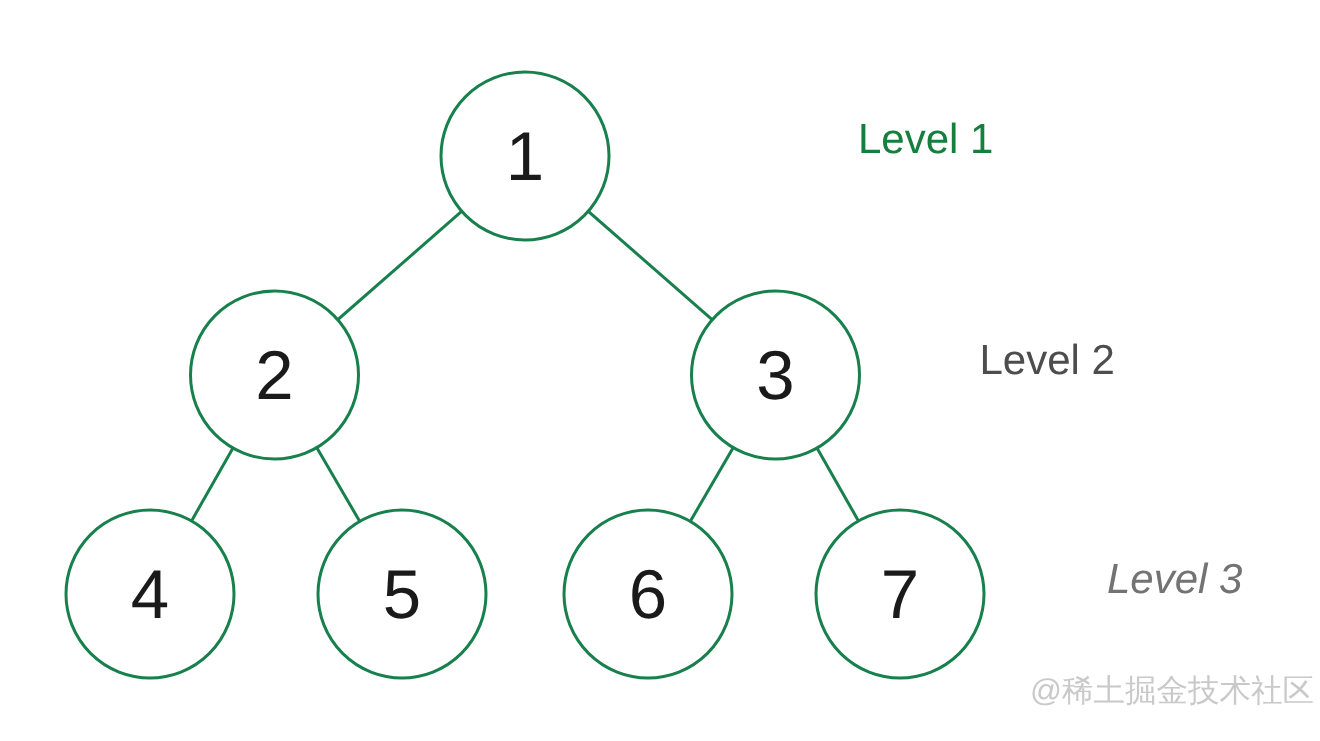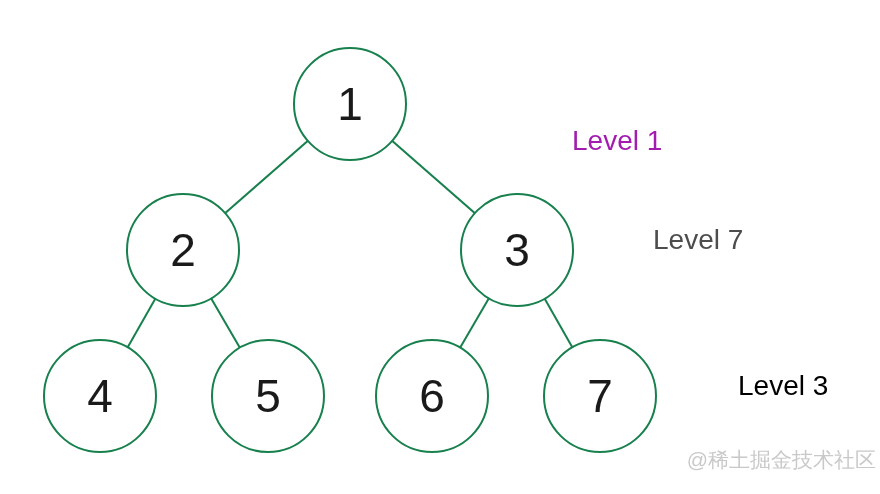"Level 1" div.level-label { color: #a21caf -> #15803d; margin-top: 48px -> none }
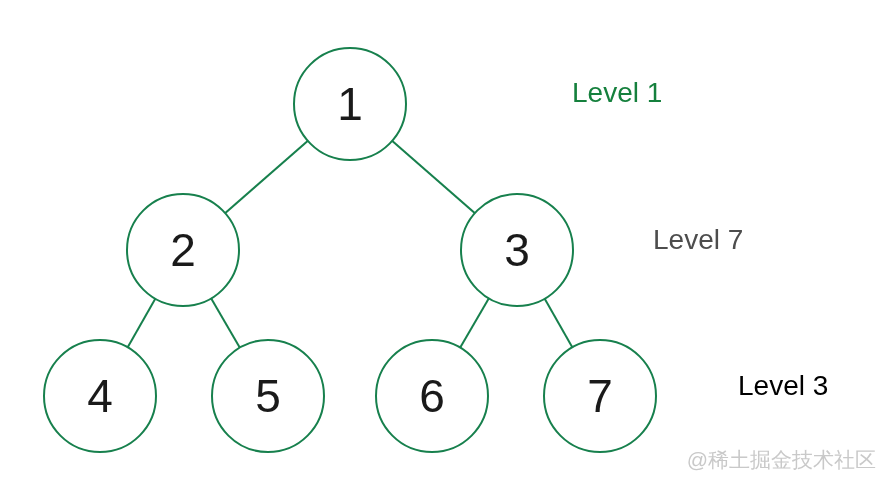"Level 7" div.level-label { text: 7 -> 2 }
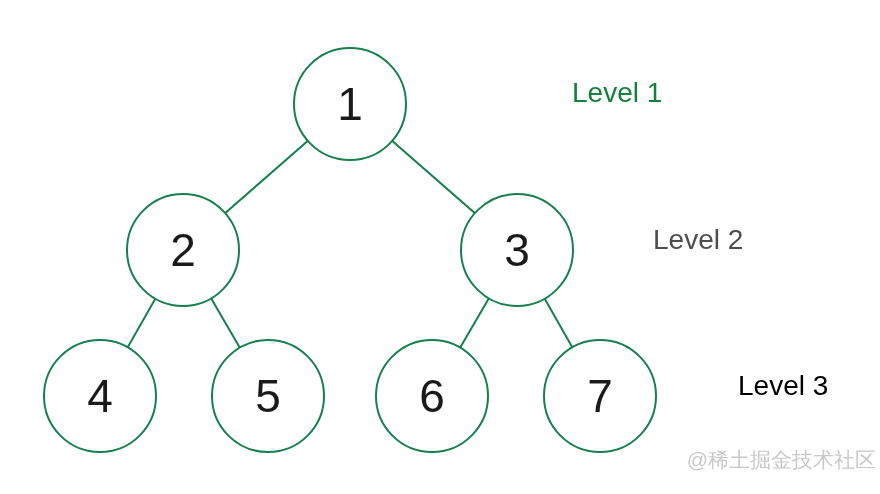"Level 3" div.level-label { color: #000000 -> #737373; font-style: none -> italic }
